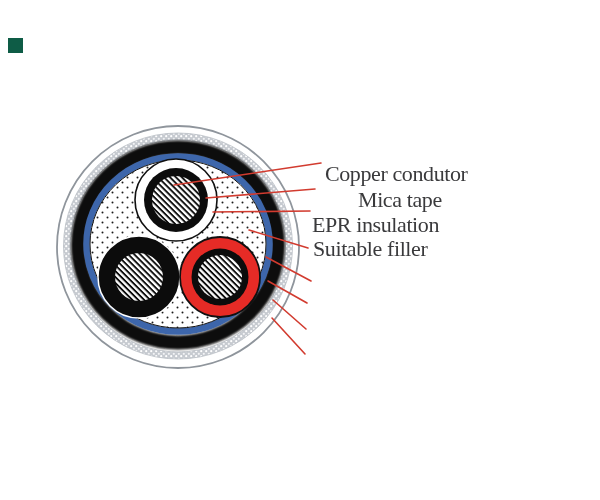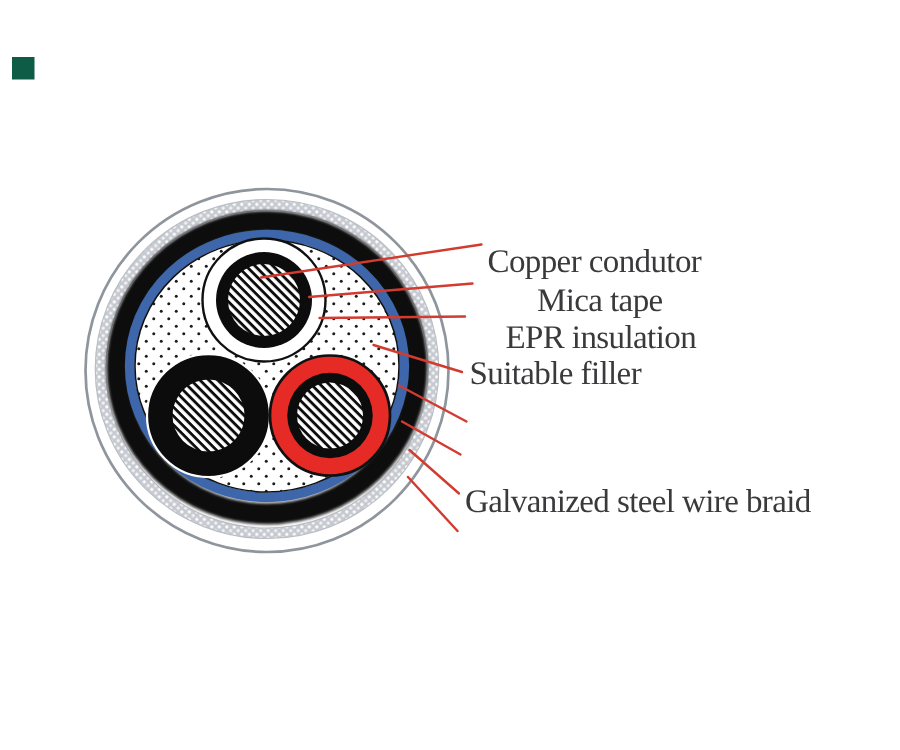"EPR insulation" div.label { margin-left: 25px -> none }
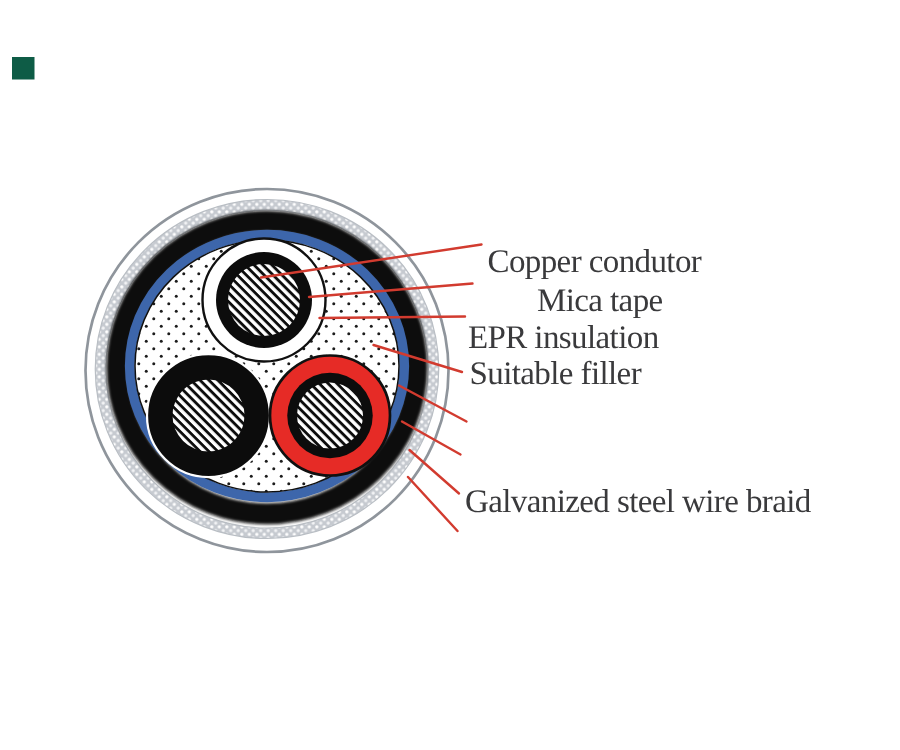"Galvanized steel wire braid" div.label { html: <div>Galvanized steel wire braid</div> -> none }
